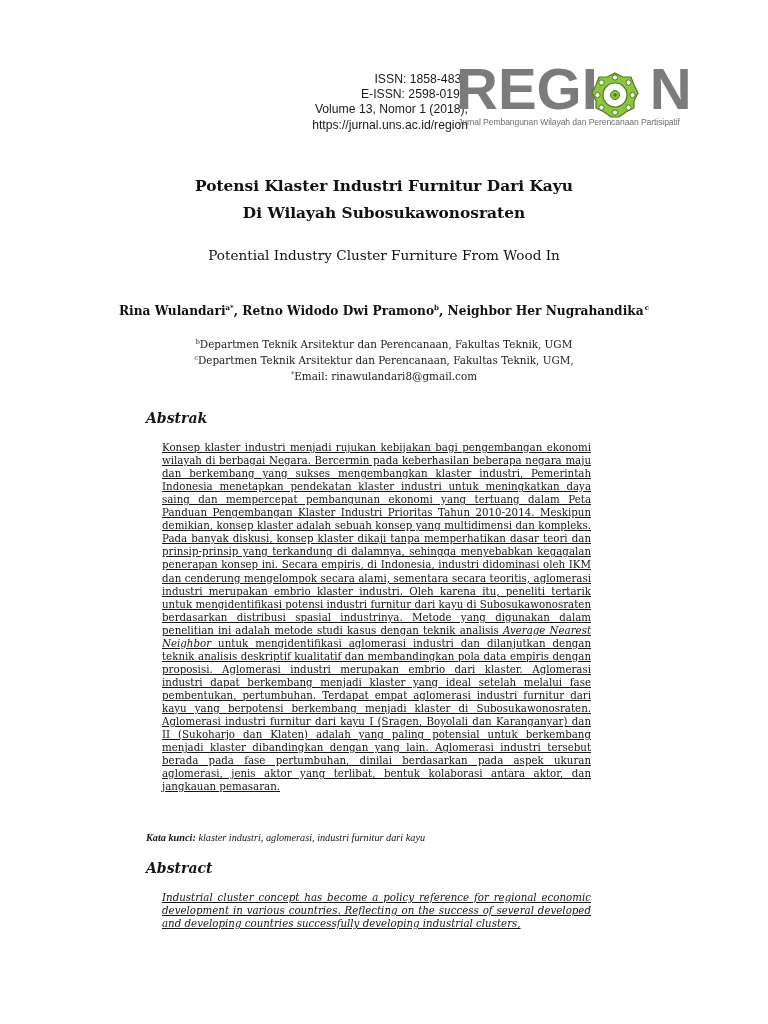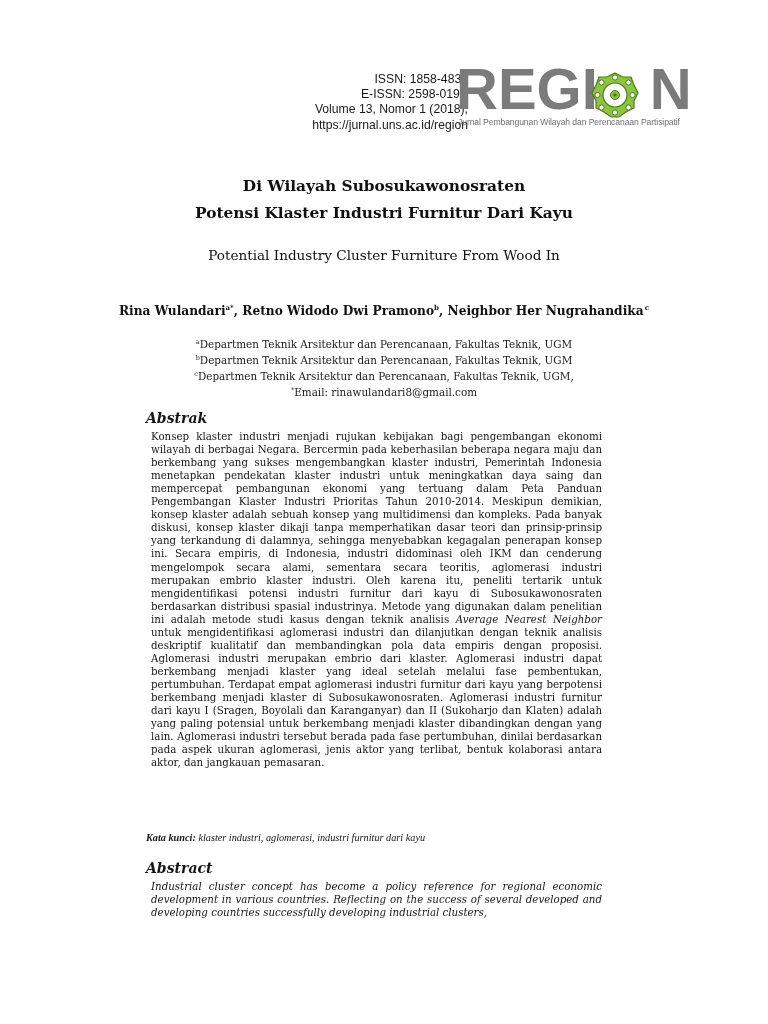"Di Wilayah Subosukawonosraten" div { order: before "Potensi Klaster Industri Furnitur Dari" -> after "Potensi Klaster Industri Furnitur Dari" }
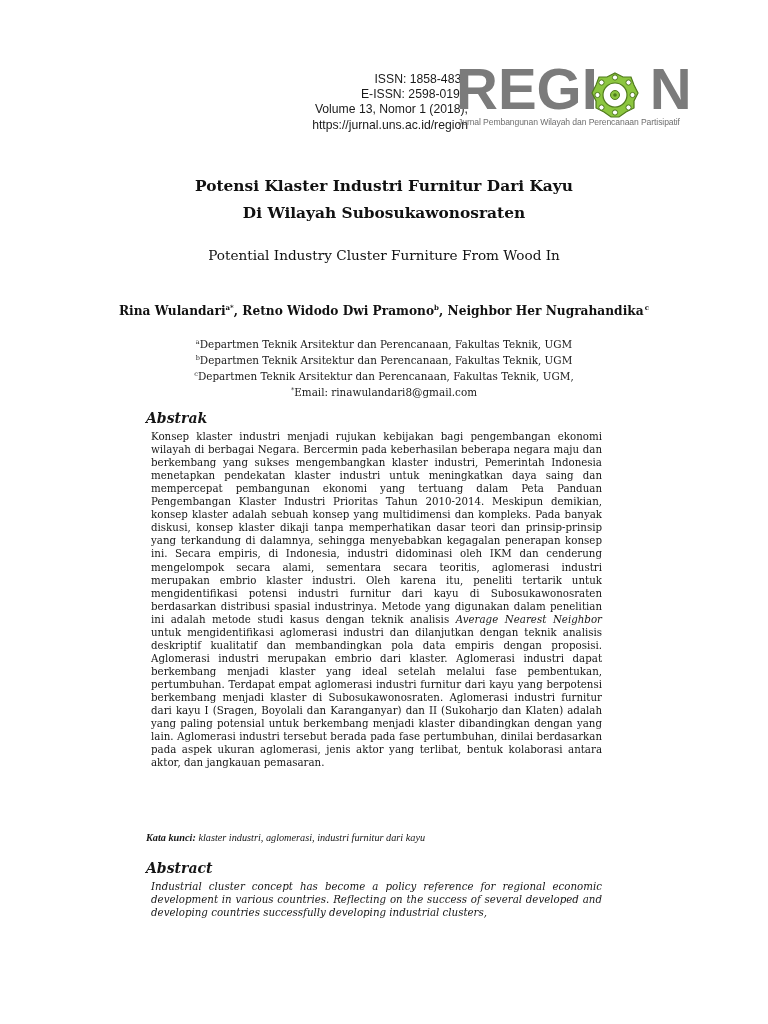"aDepartmen Teknik Arsitektur dan" div { html: <div><sup>a</sup><span>Departmen Teknik Arsitektur dan Perencanaan, Fakultas Teknik, UGM</span></div> -> none }
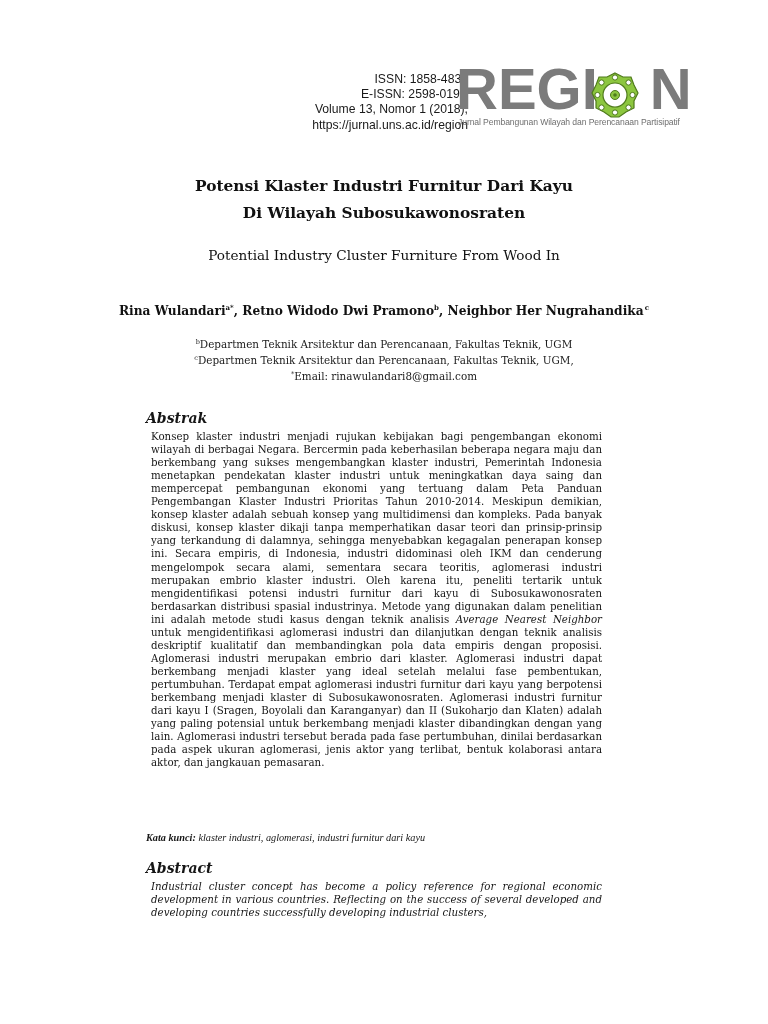"Konsep klaster industri menjadi rujukan" .abstract-body { margin: 5px -> 16px; text-decoration: none -> underline }
